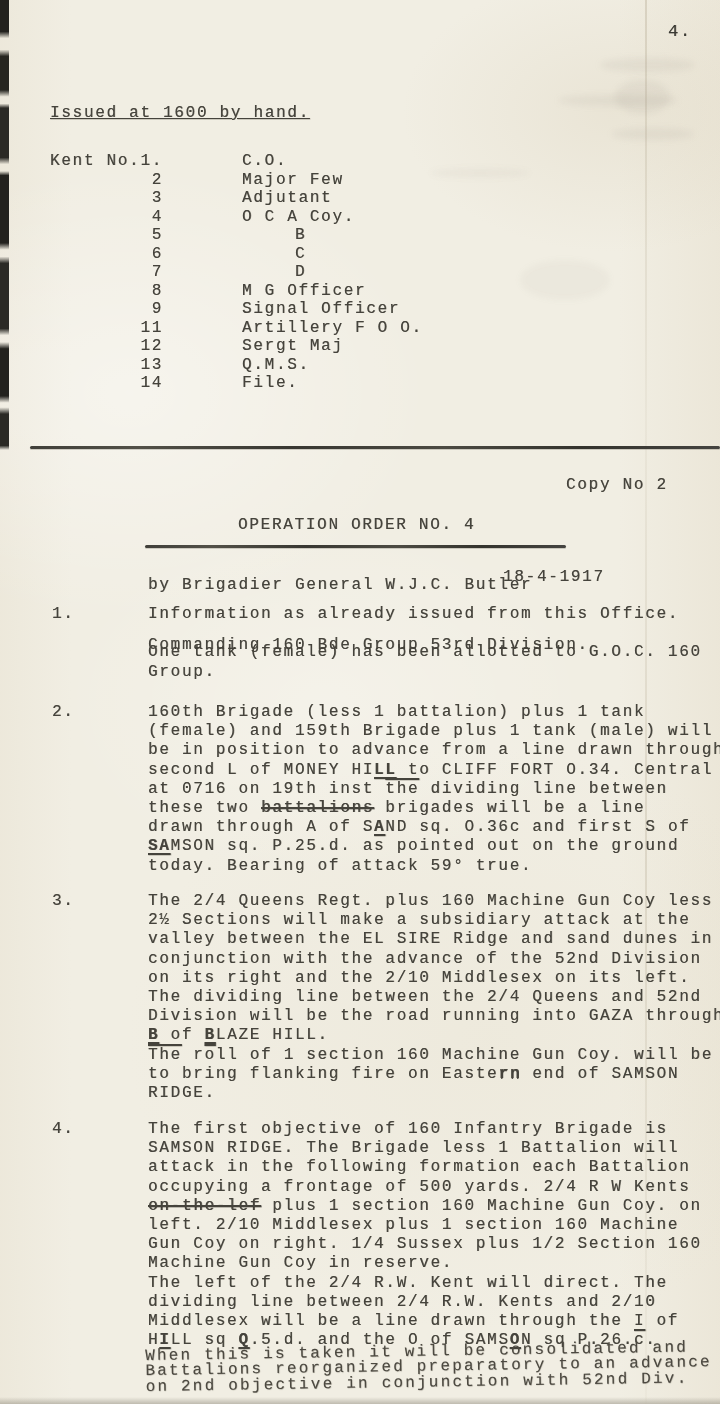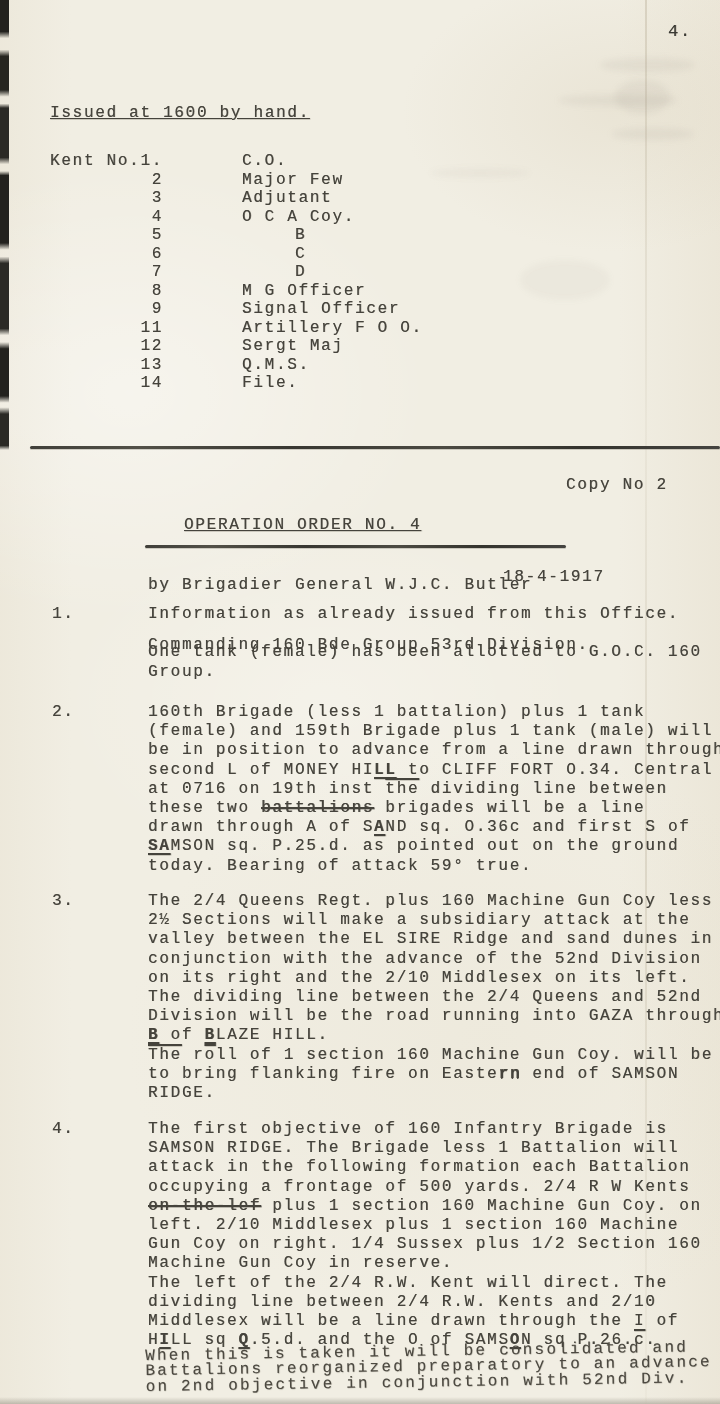"OPERATION ORDER NO. 4" .hdr .title { margin-left: 36px -> 90px; text-decoration: underline -> none }
